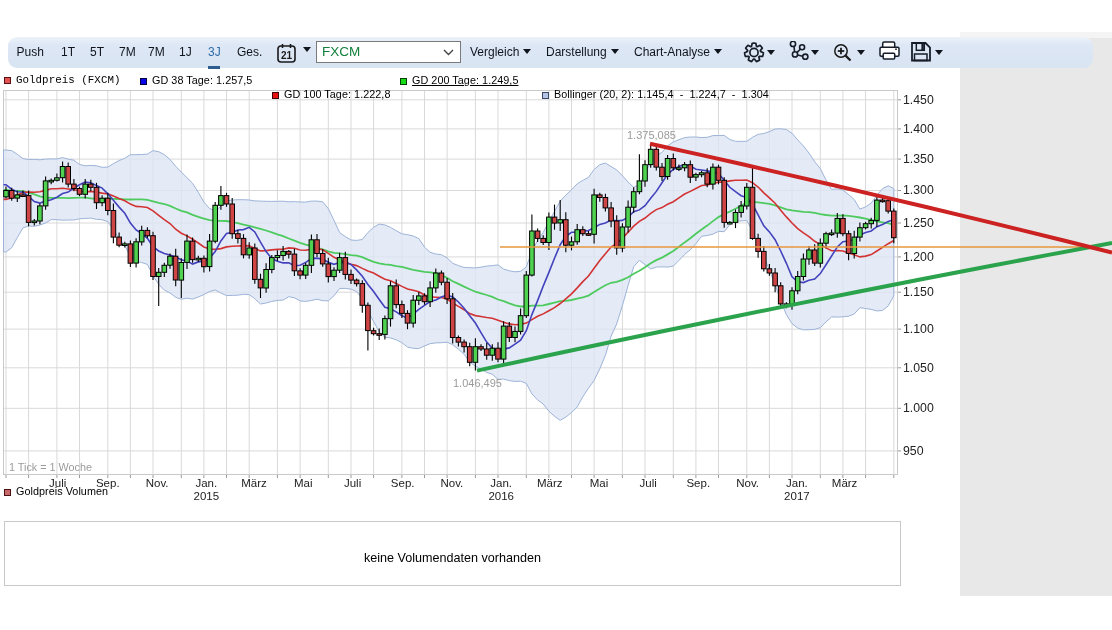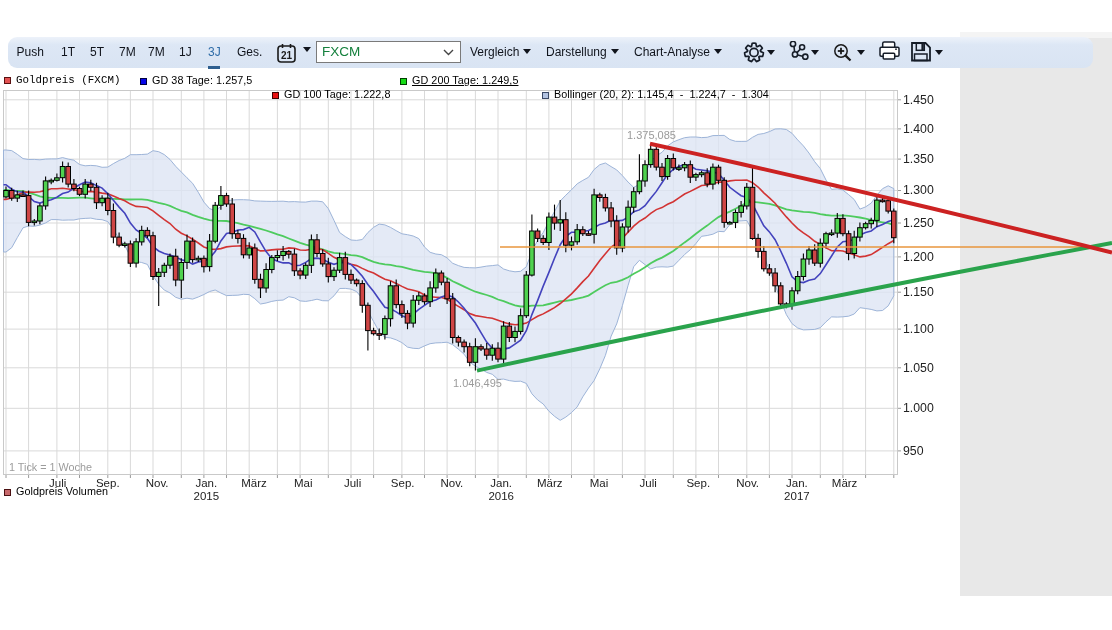"keine Volumendaten vorhanden" div { html: none -> <div> <div>keine Volumendaten vorhanden</div> </div> }
